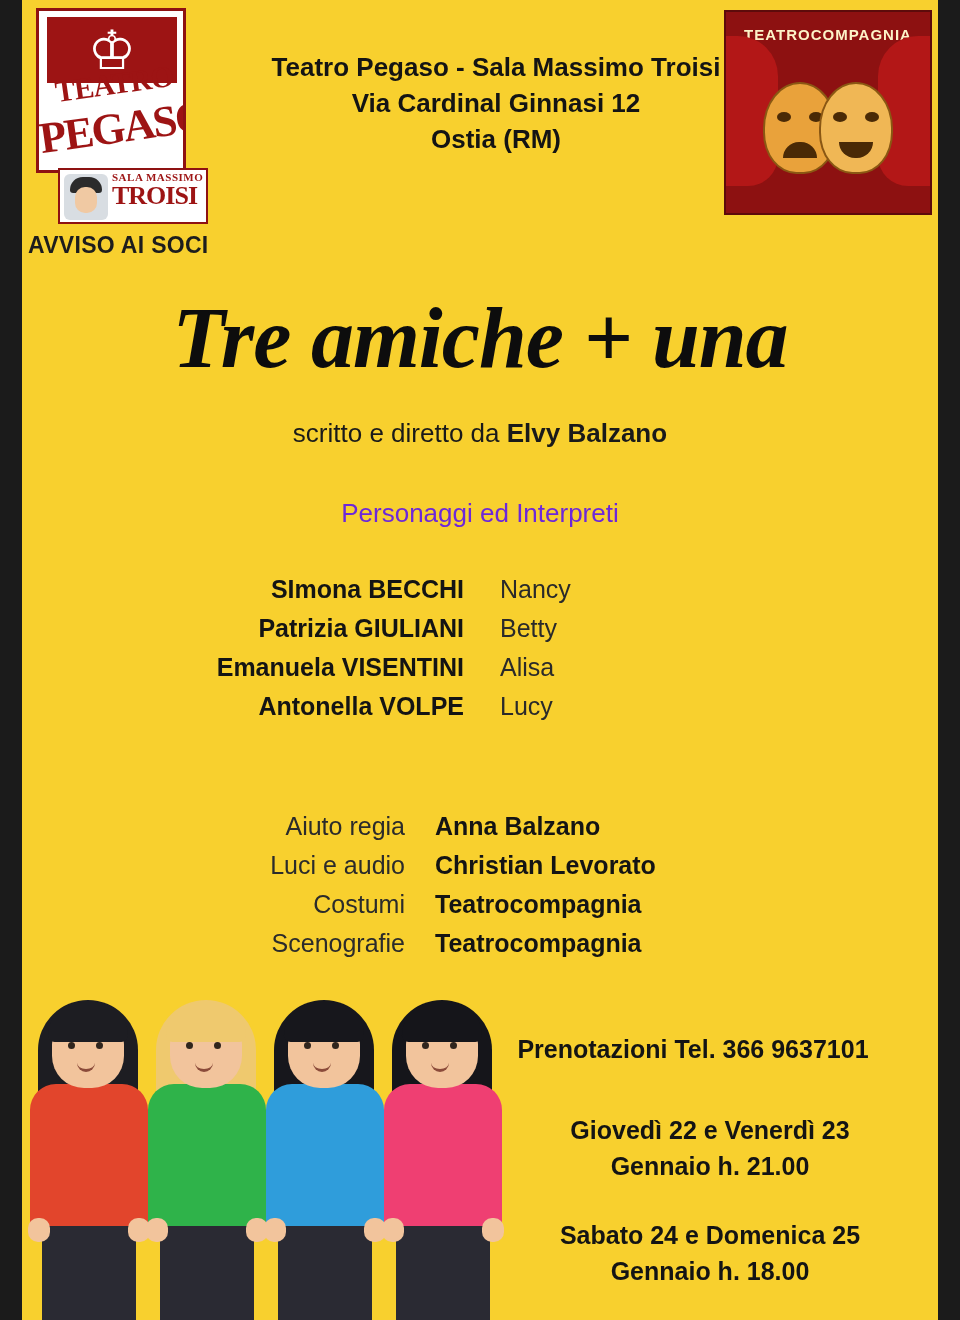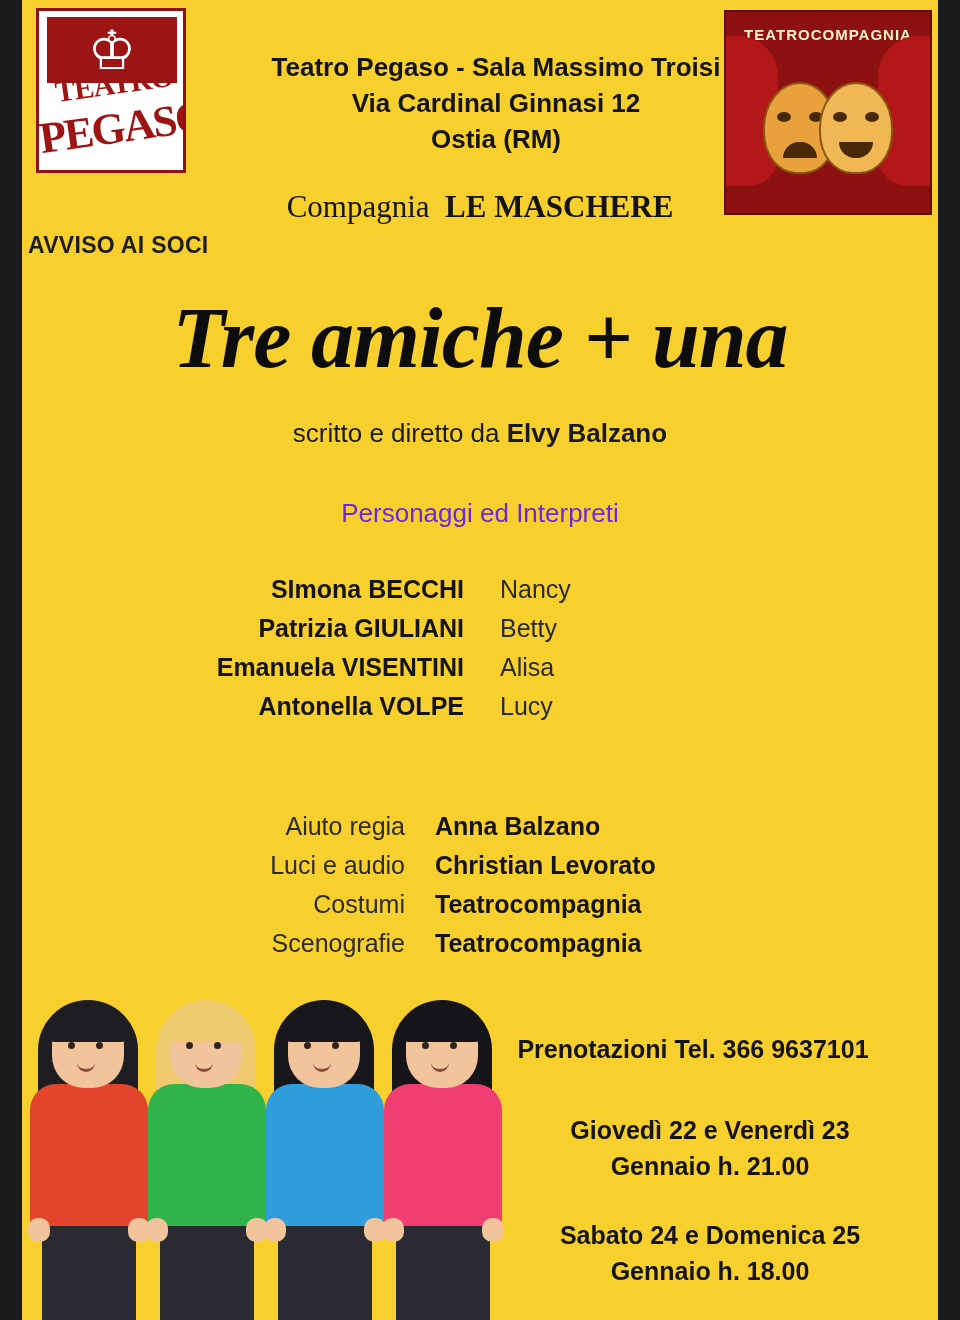"SALA MASSIMO" div.lp-bottom { html: none -> <div> <div> <div></div> <div></div> </div> <div> <span>SALA MASSIMO</span> <span>TROISI</span> </div> </div> }
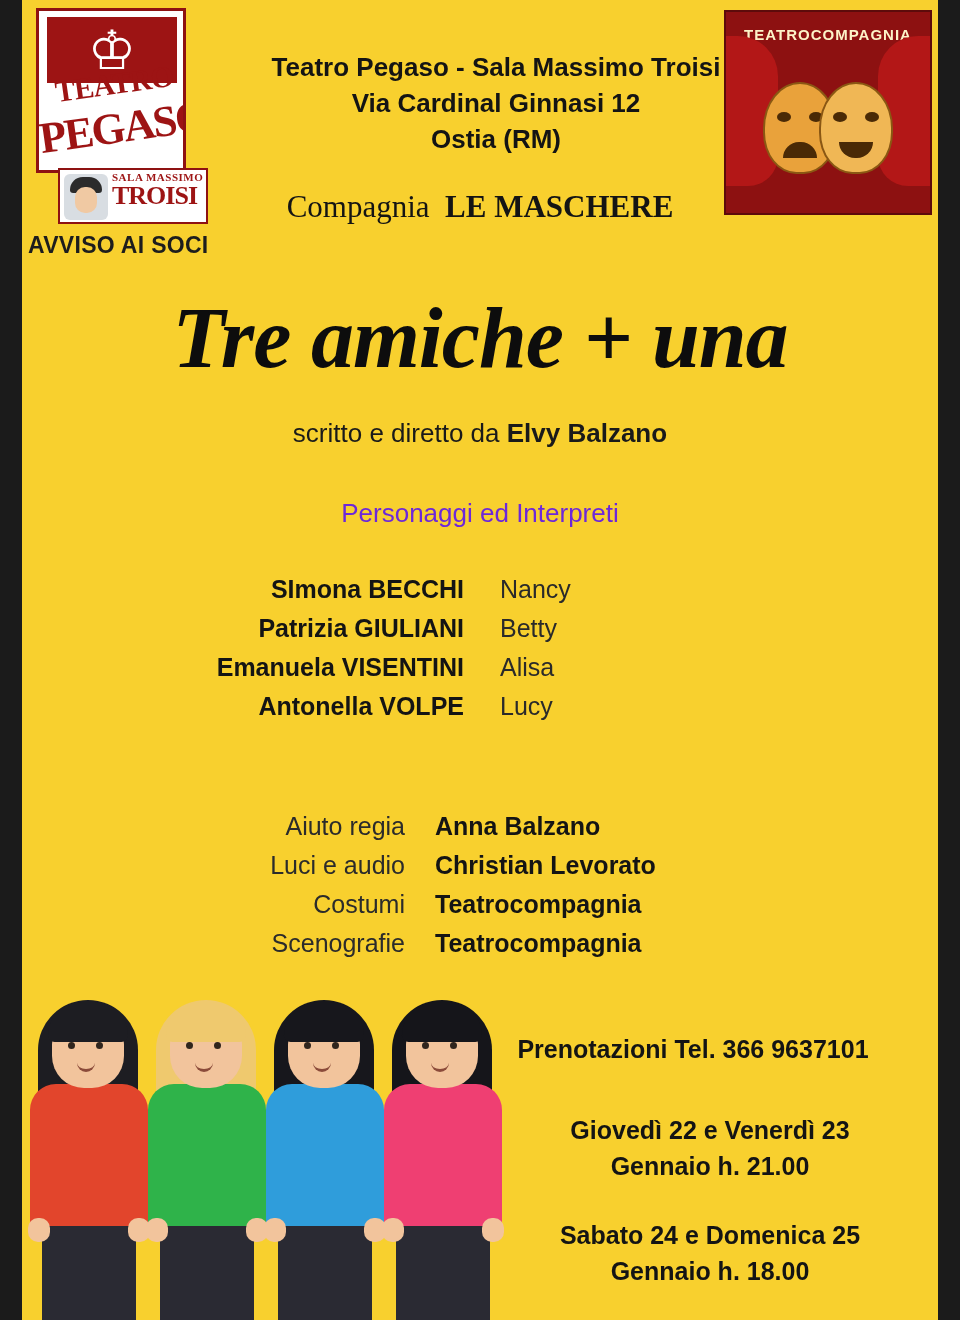"Compagnia LE MASCHERE" div.company { html: <div> <span>Compagnia</span> &nbsp;<b>LE MASCHERE</b> </div> -> none }
